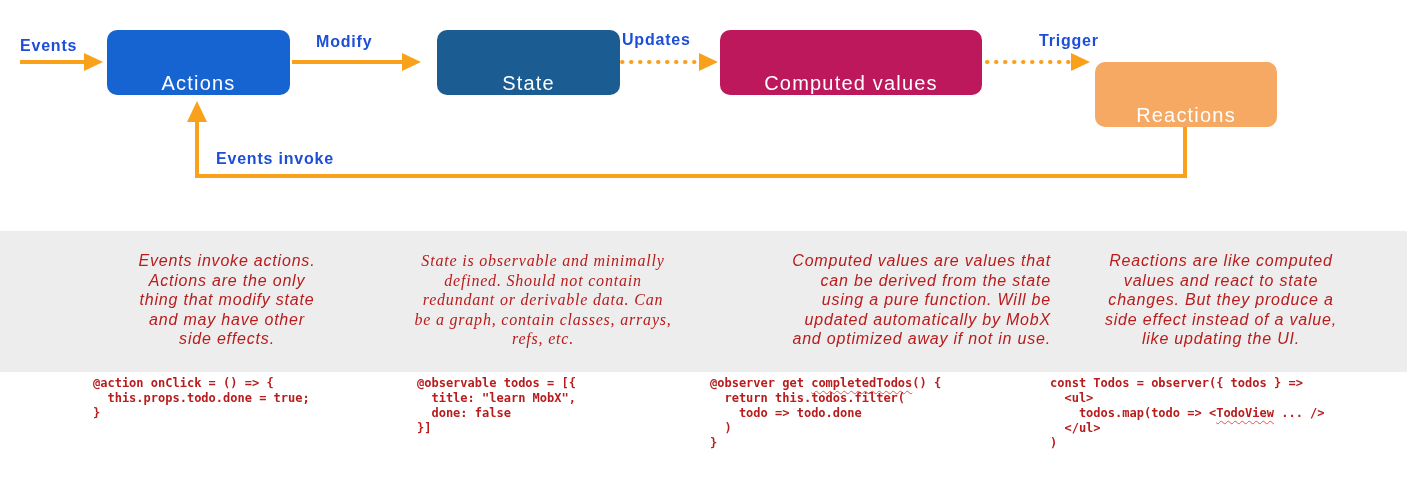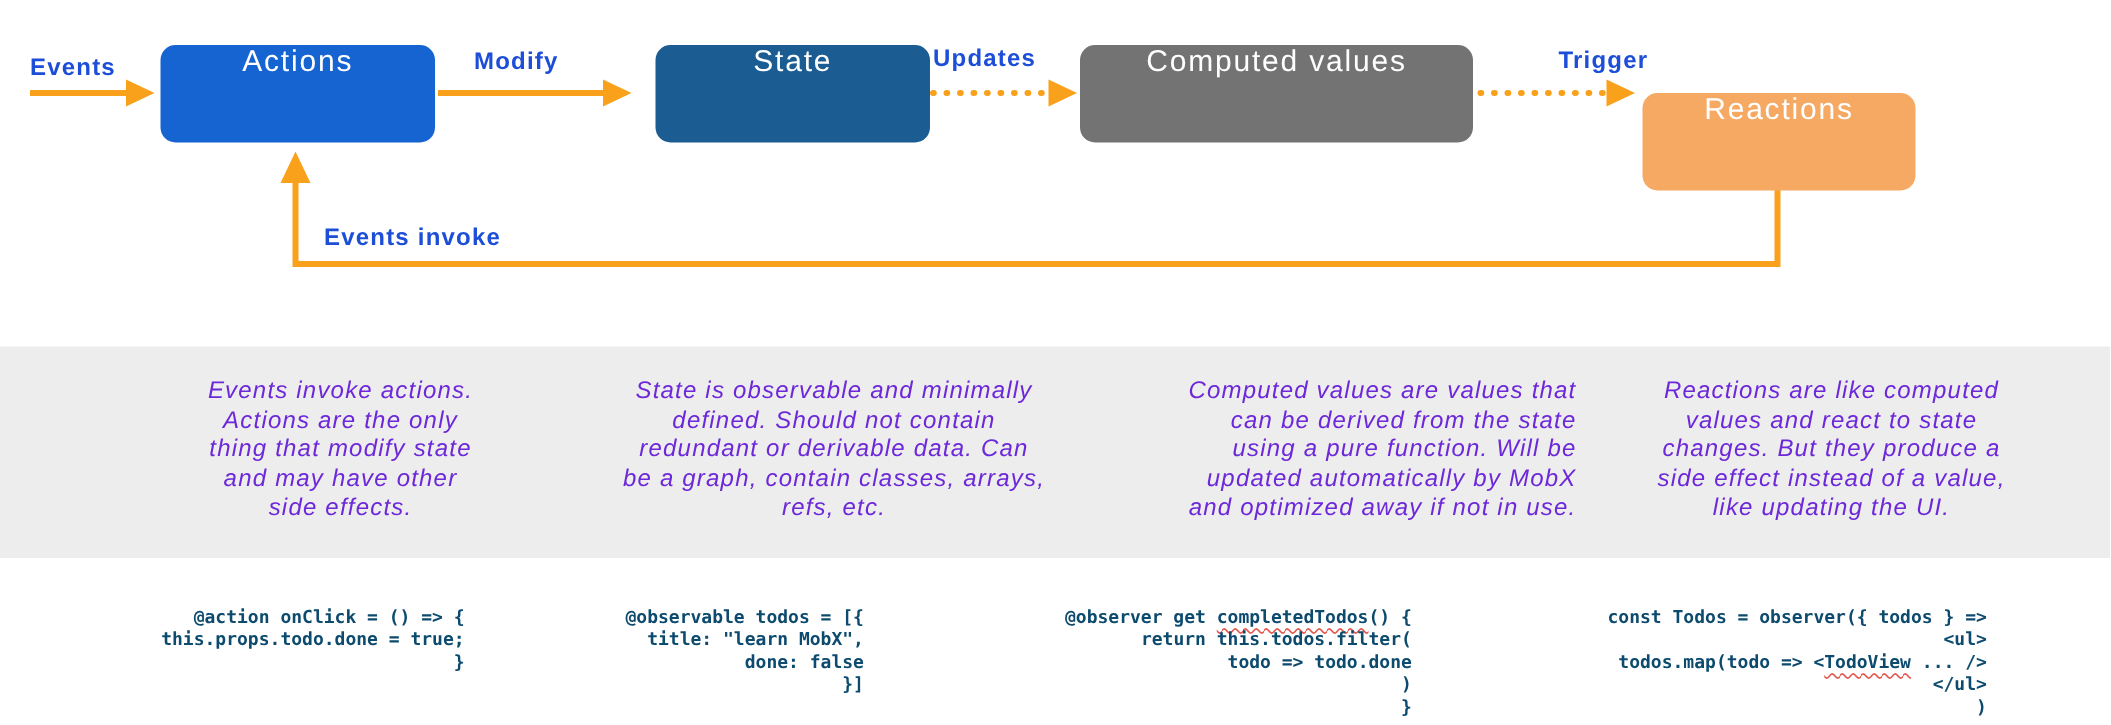"Actions" .node { align-items: flex-start -> flex-end }
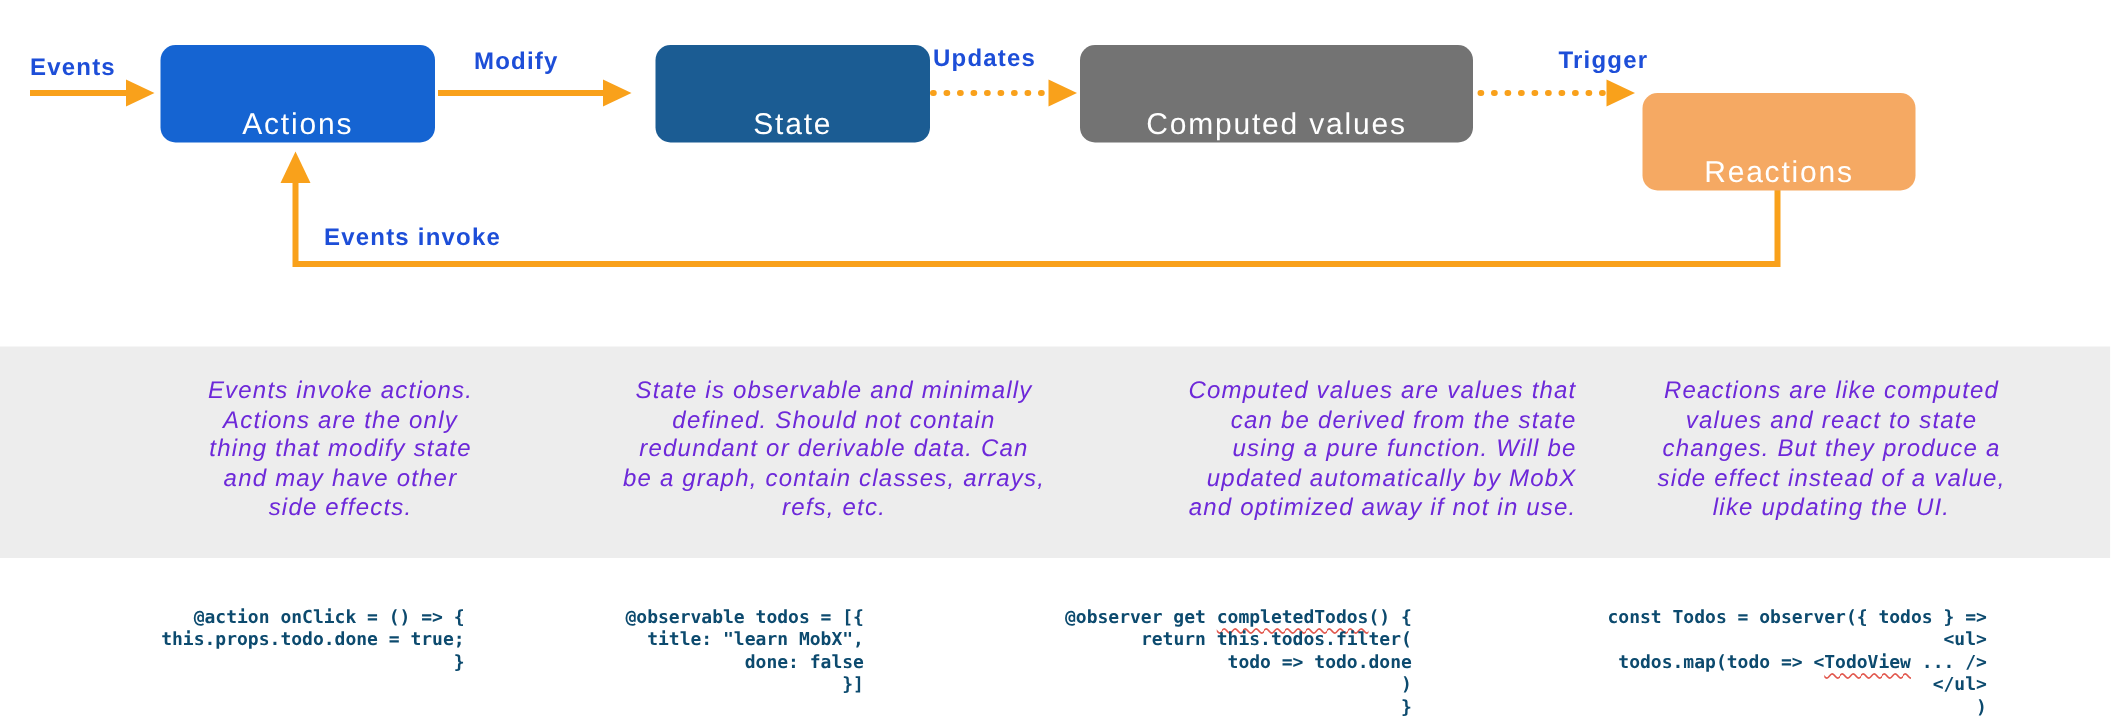"Computed values" .node-computed { background: #737373 -> #be185d }
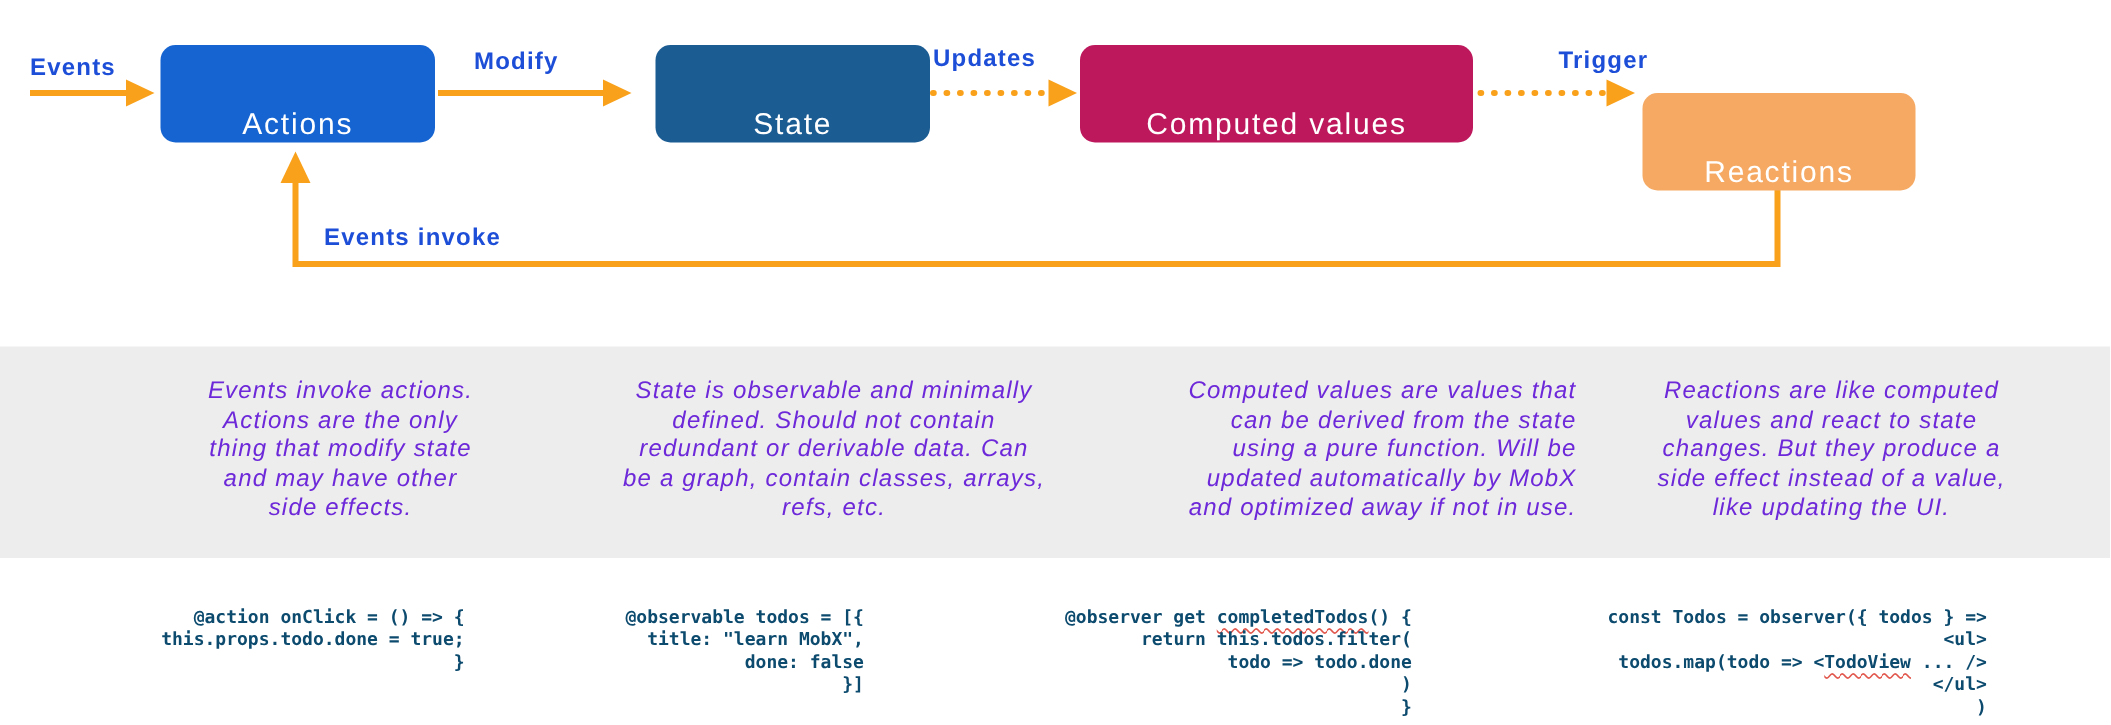"Events invoke actions." .desc { color: #6d28d9 -> #b91c1c }
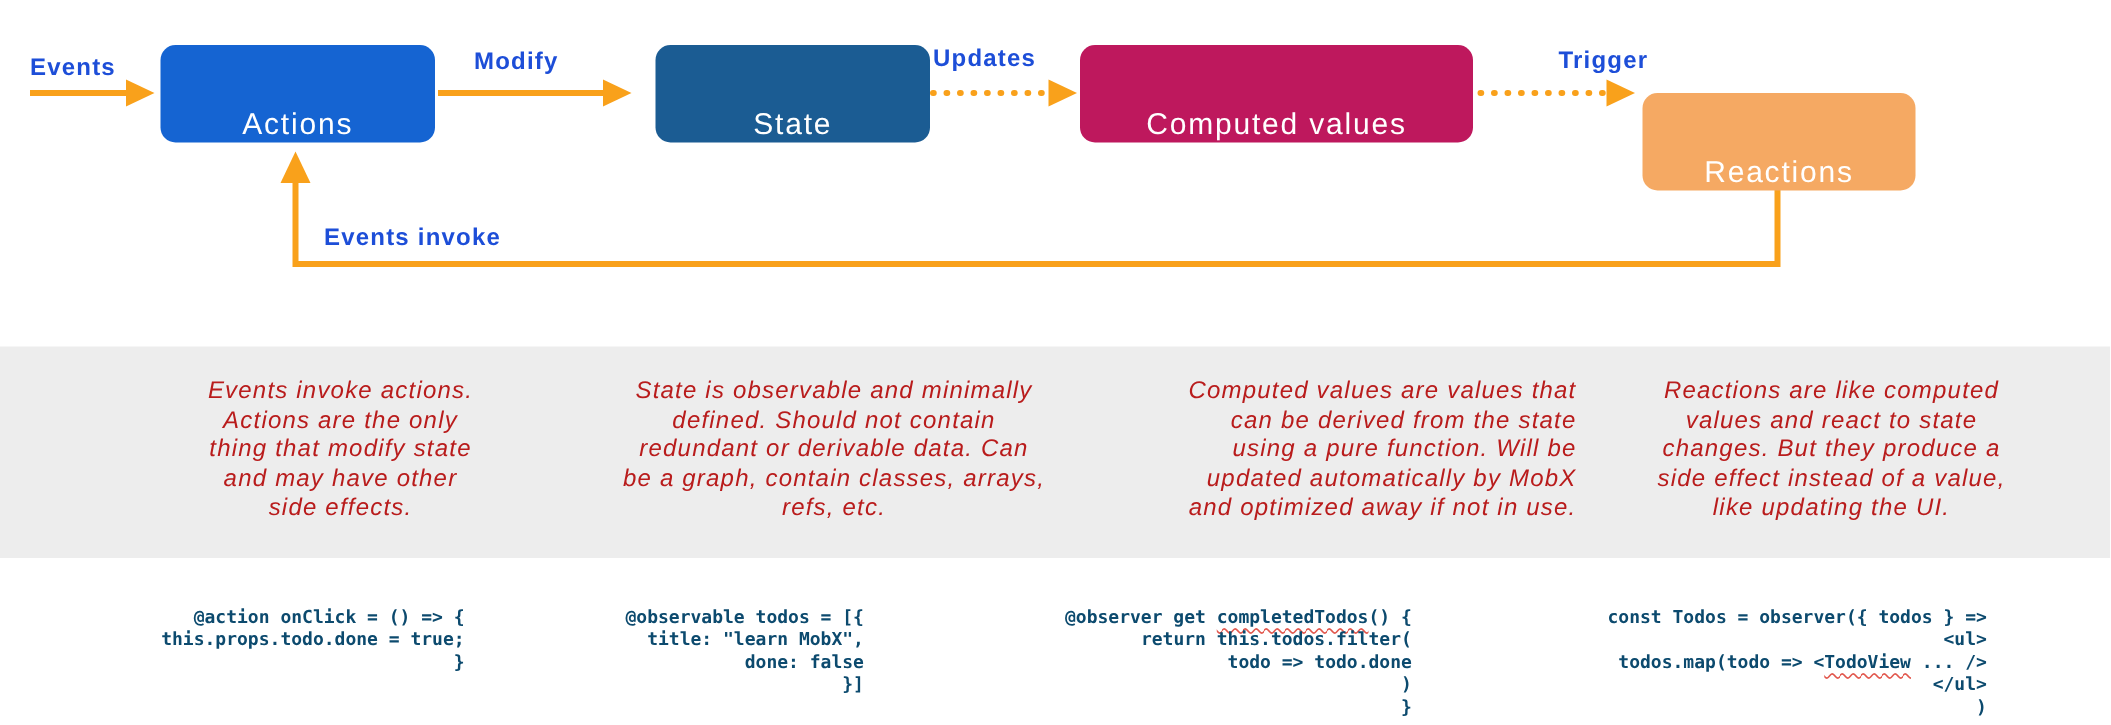"State is observable and minimally" .desc-1 { font-family: none -> Liberation Serif, serif; left: 376px -> 363px }
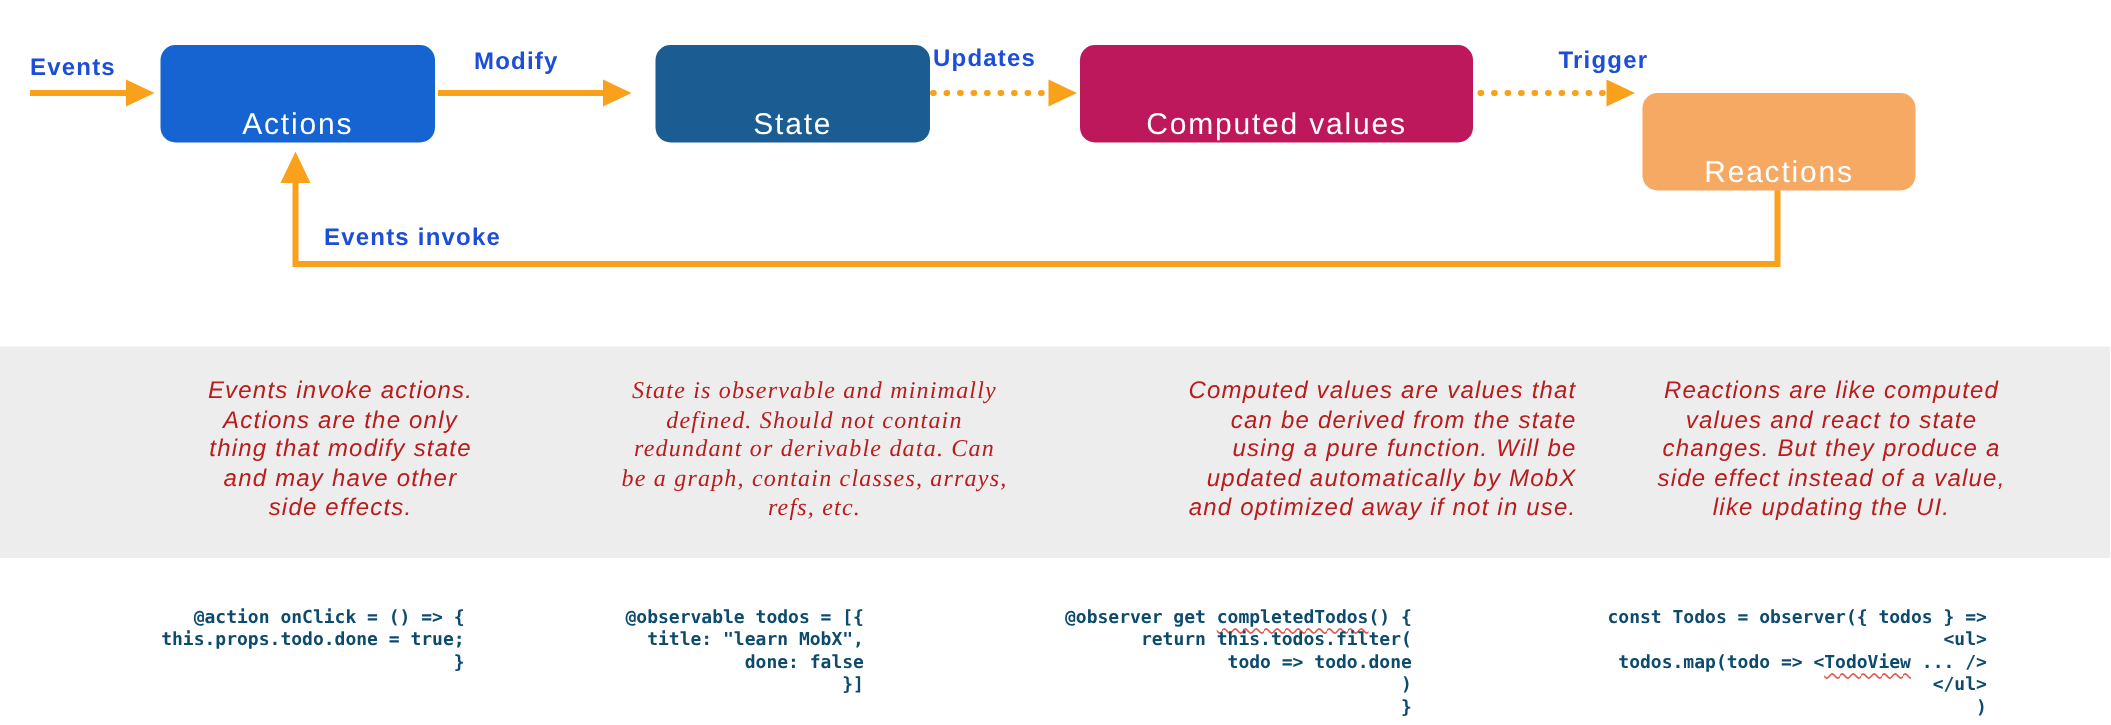"@action onClick = () =>" .code { color: #0c4a6e -> #b91c1c; text-align: right -> none; top: 404px -> 376px }
